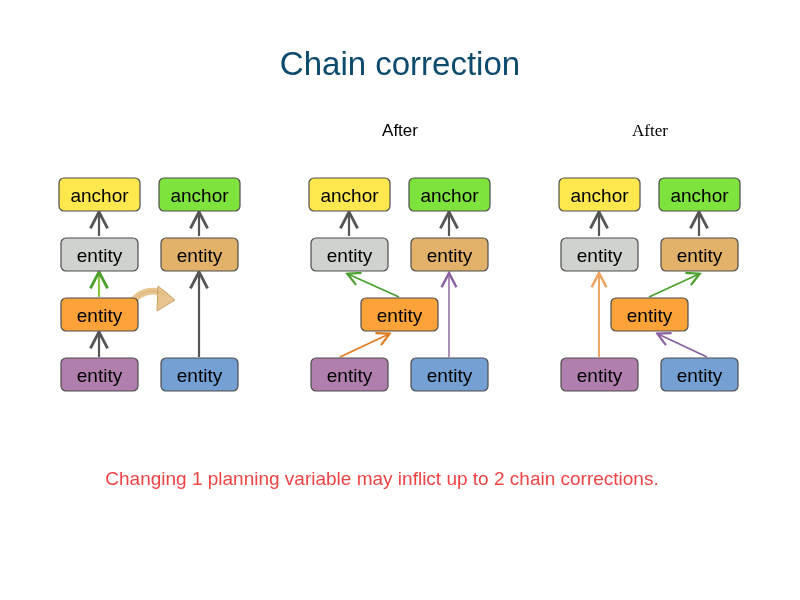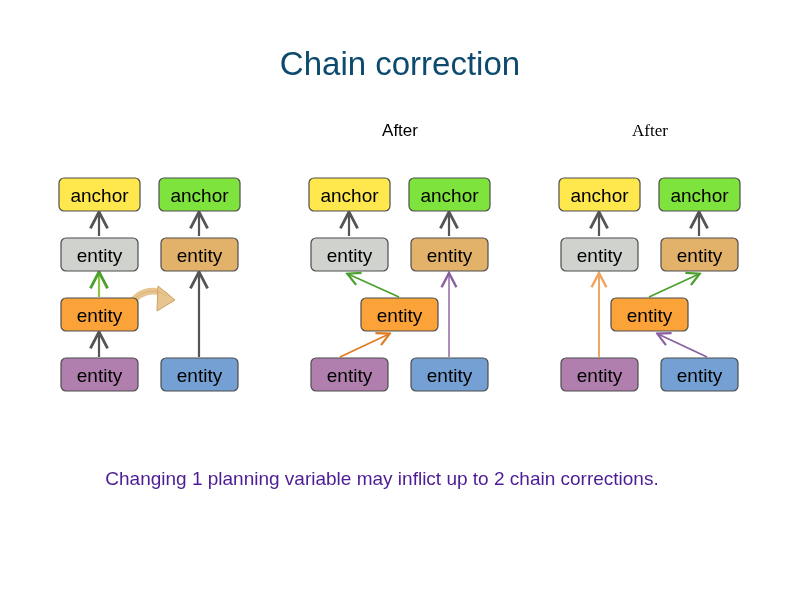"Changing 1 planning variable may" #caption { color: #4c1d95 -> #ef4444 }
